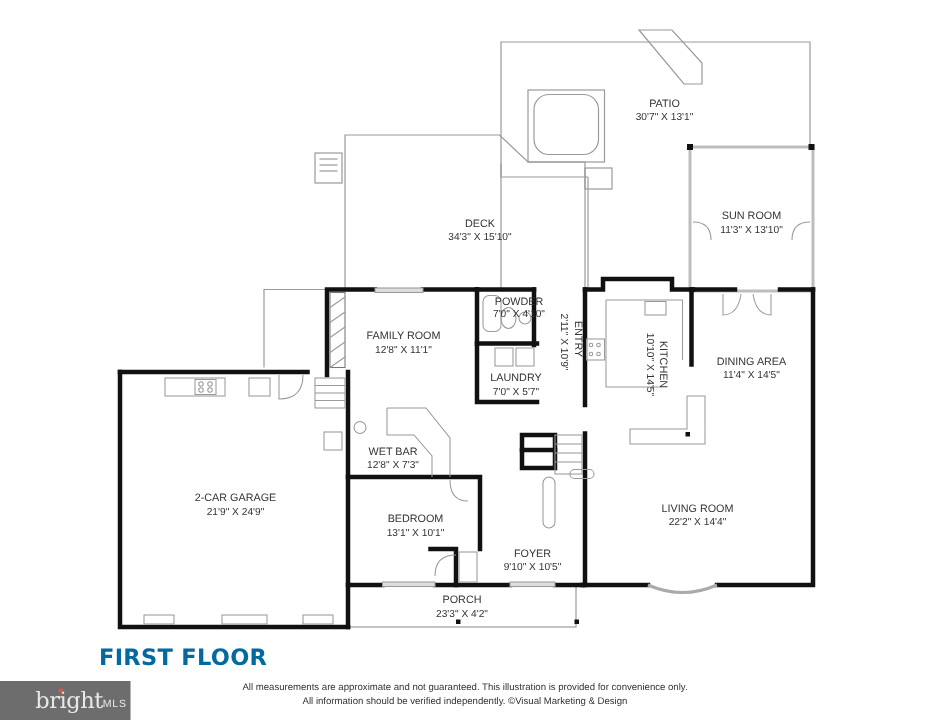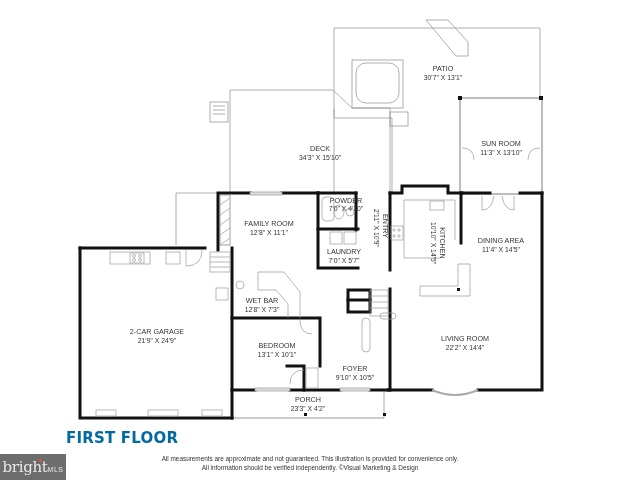"bright" .brand { padding-left: none -> 21px }
